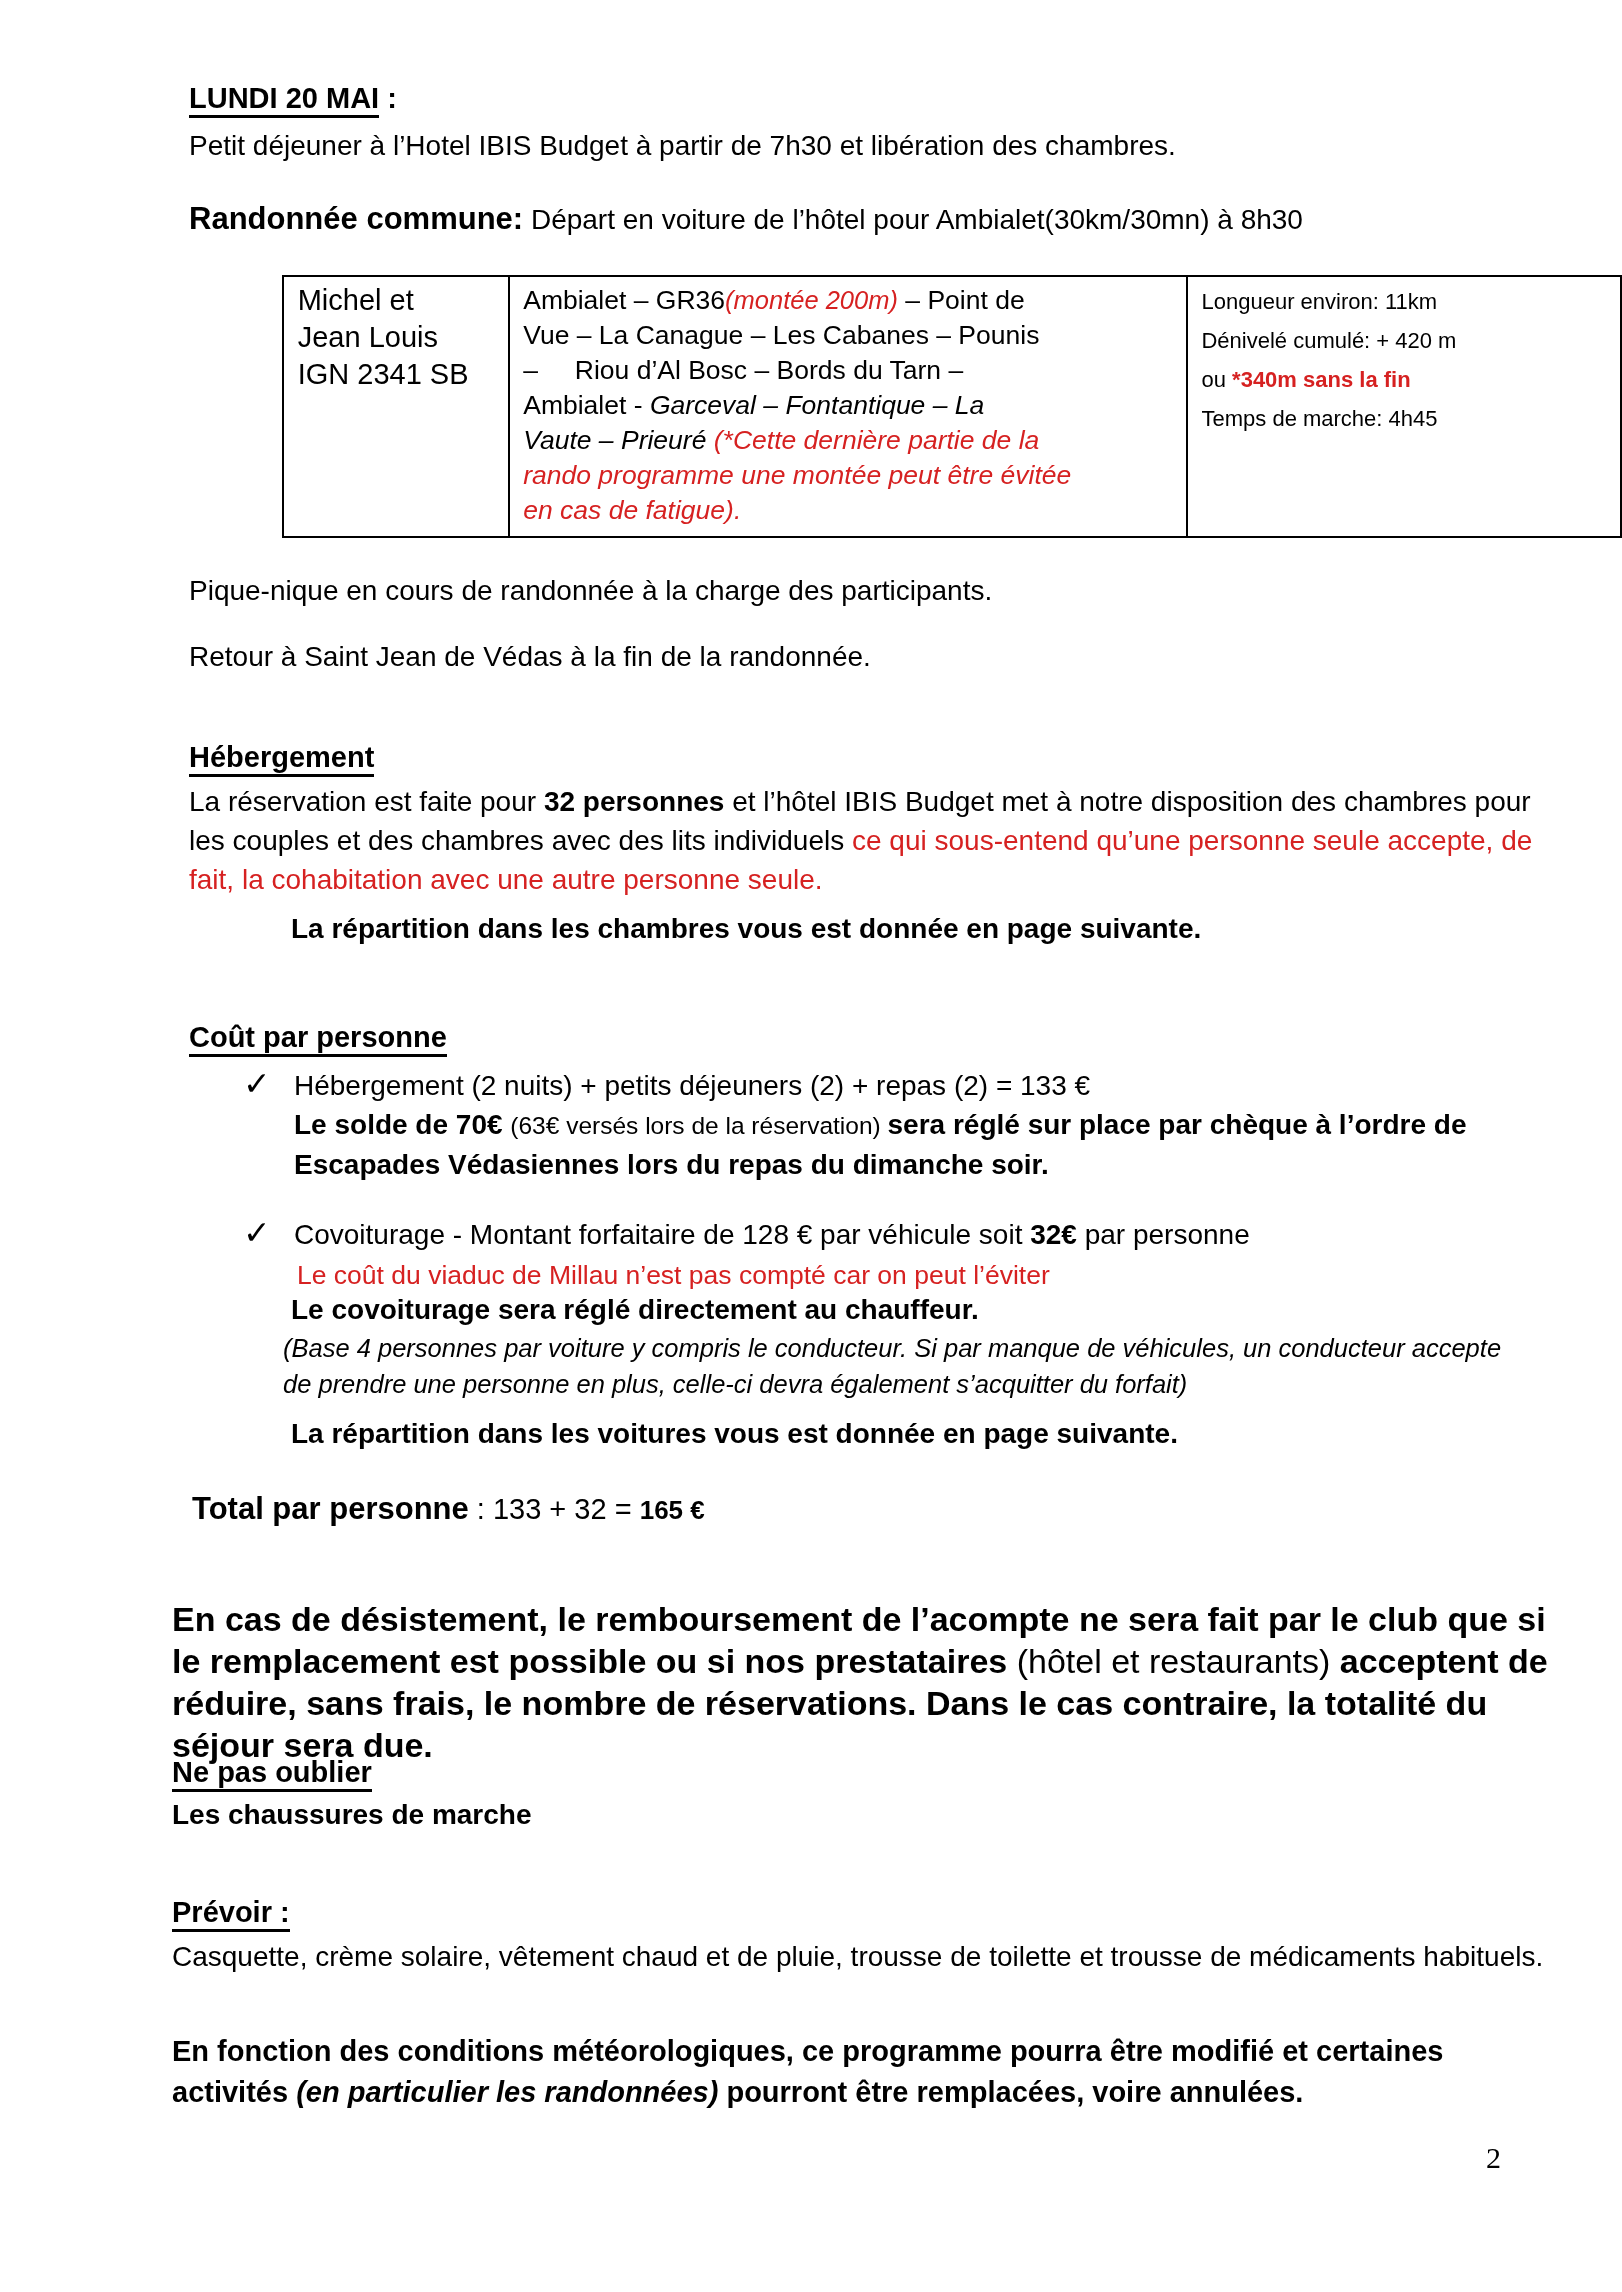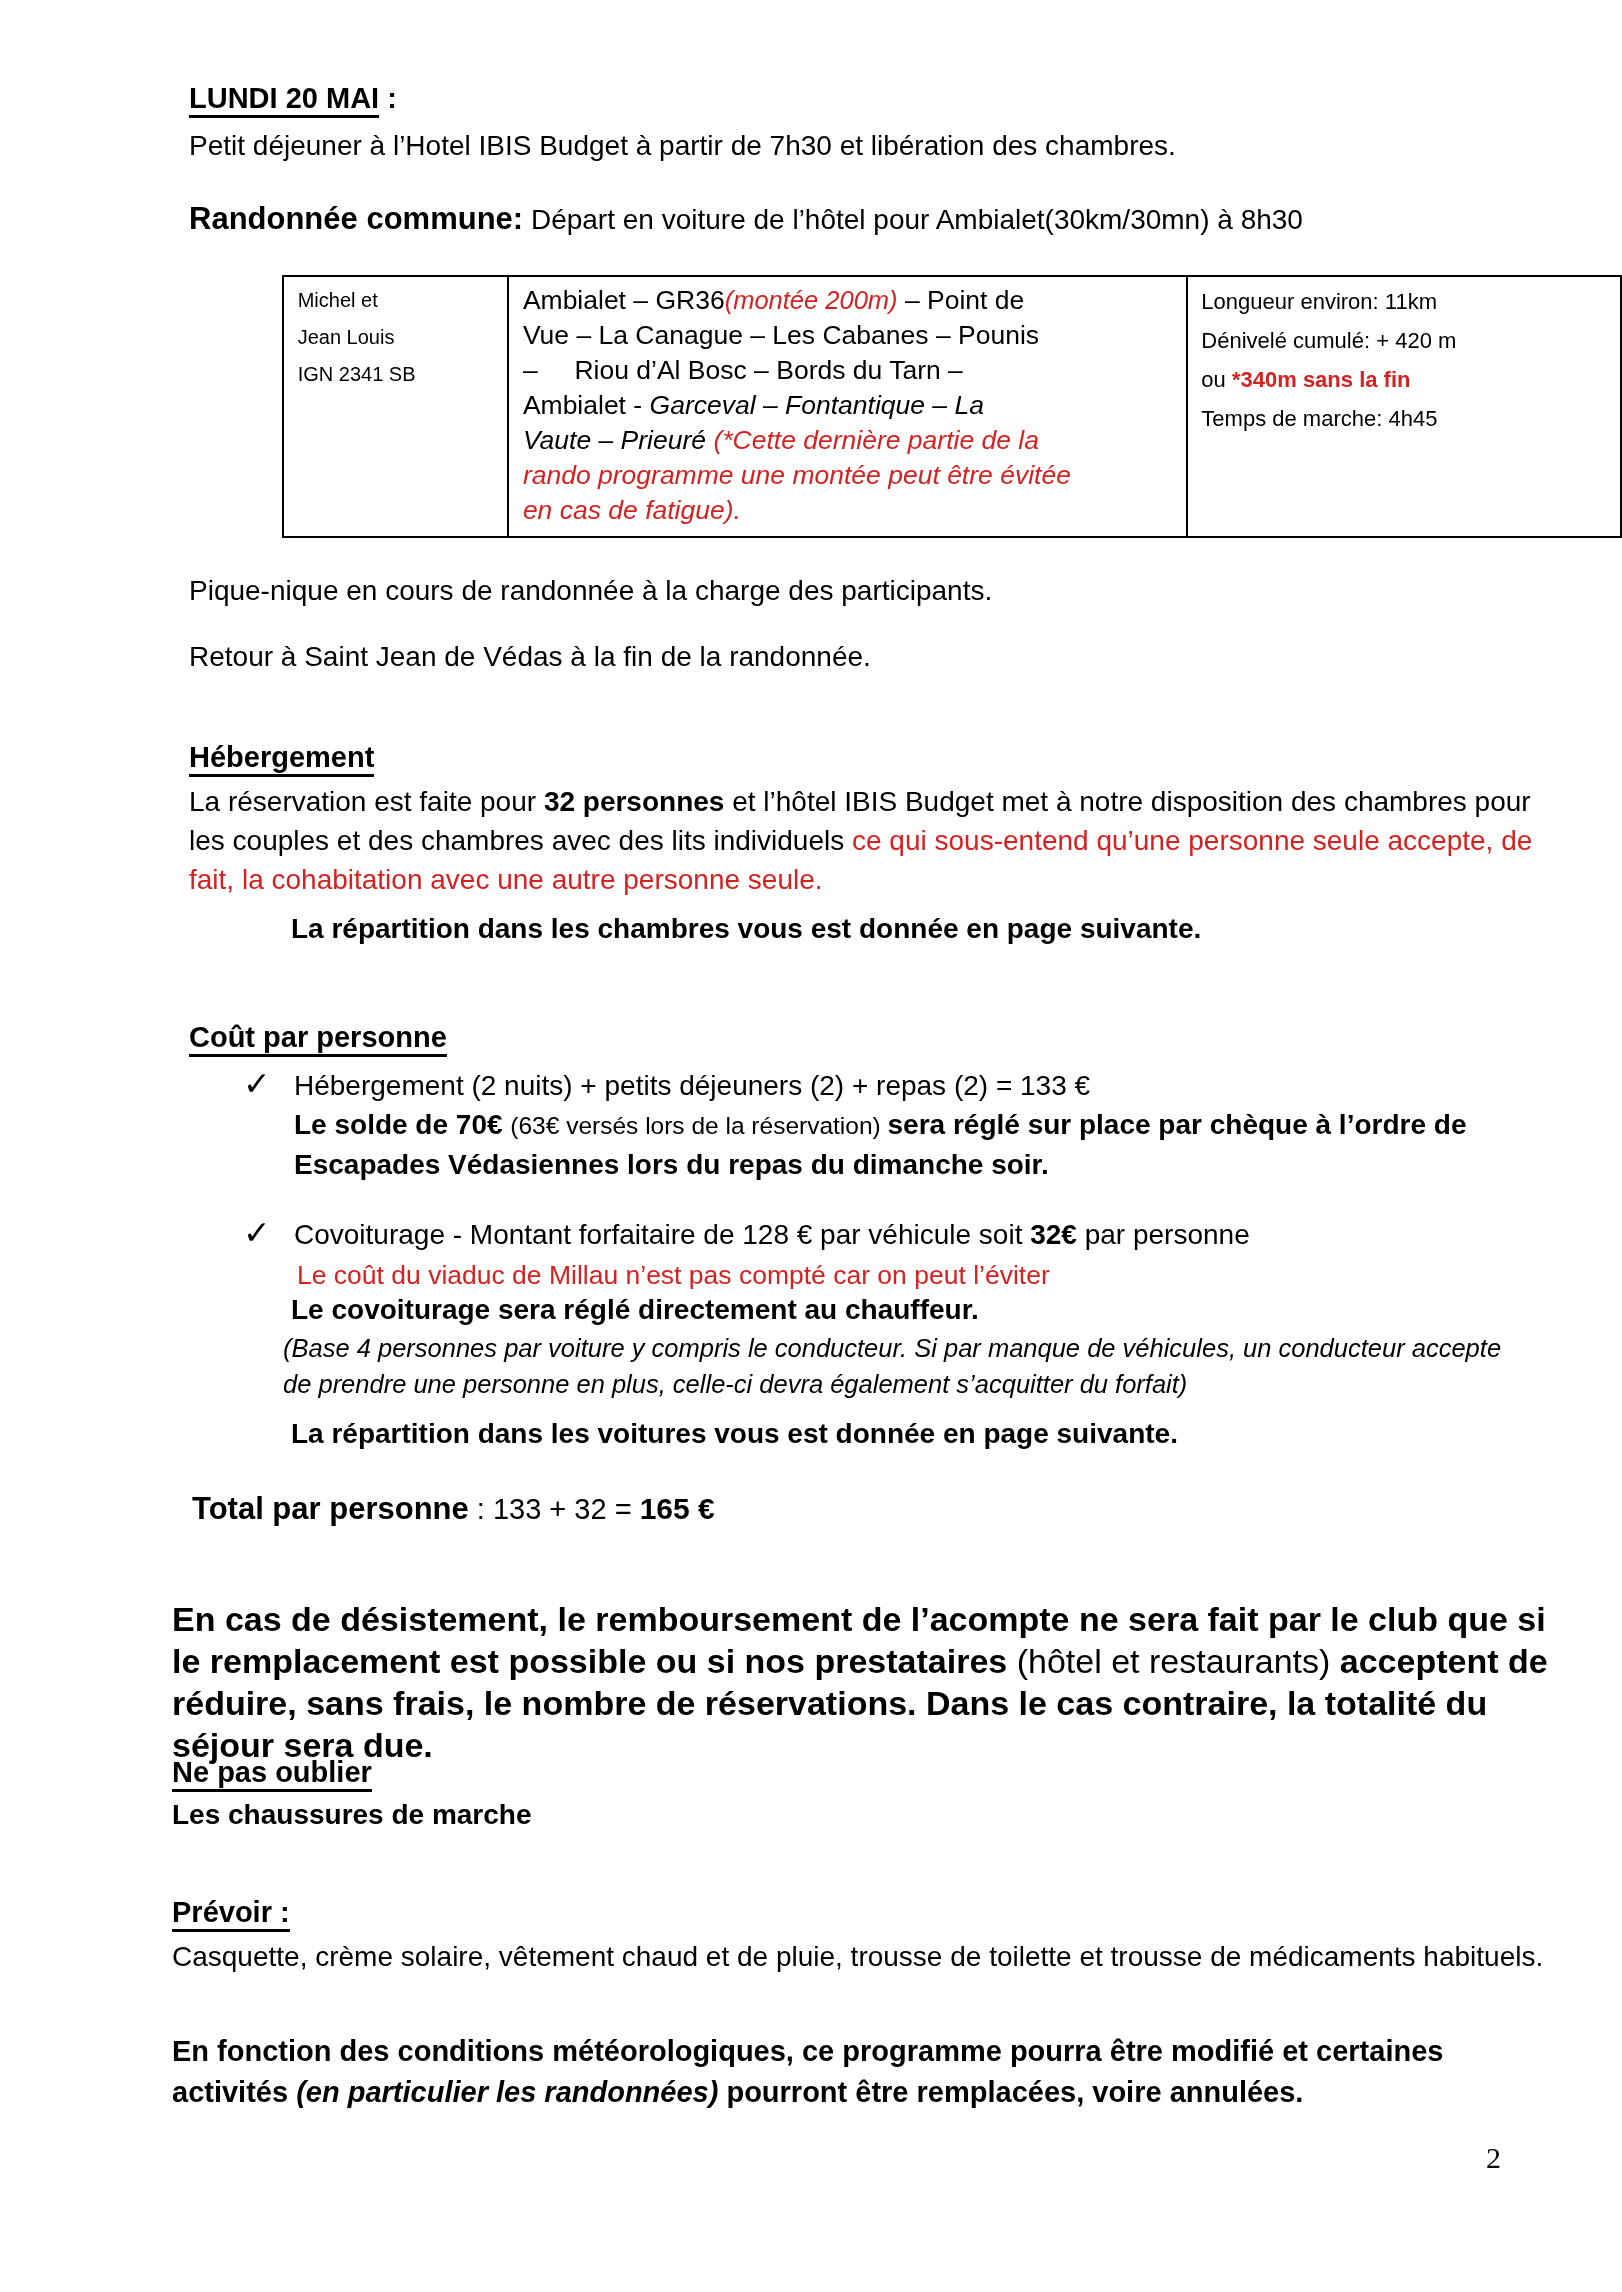"Michel et" td.c-guide { font-size: 20px -> 29px }
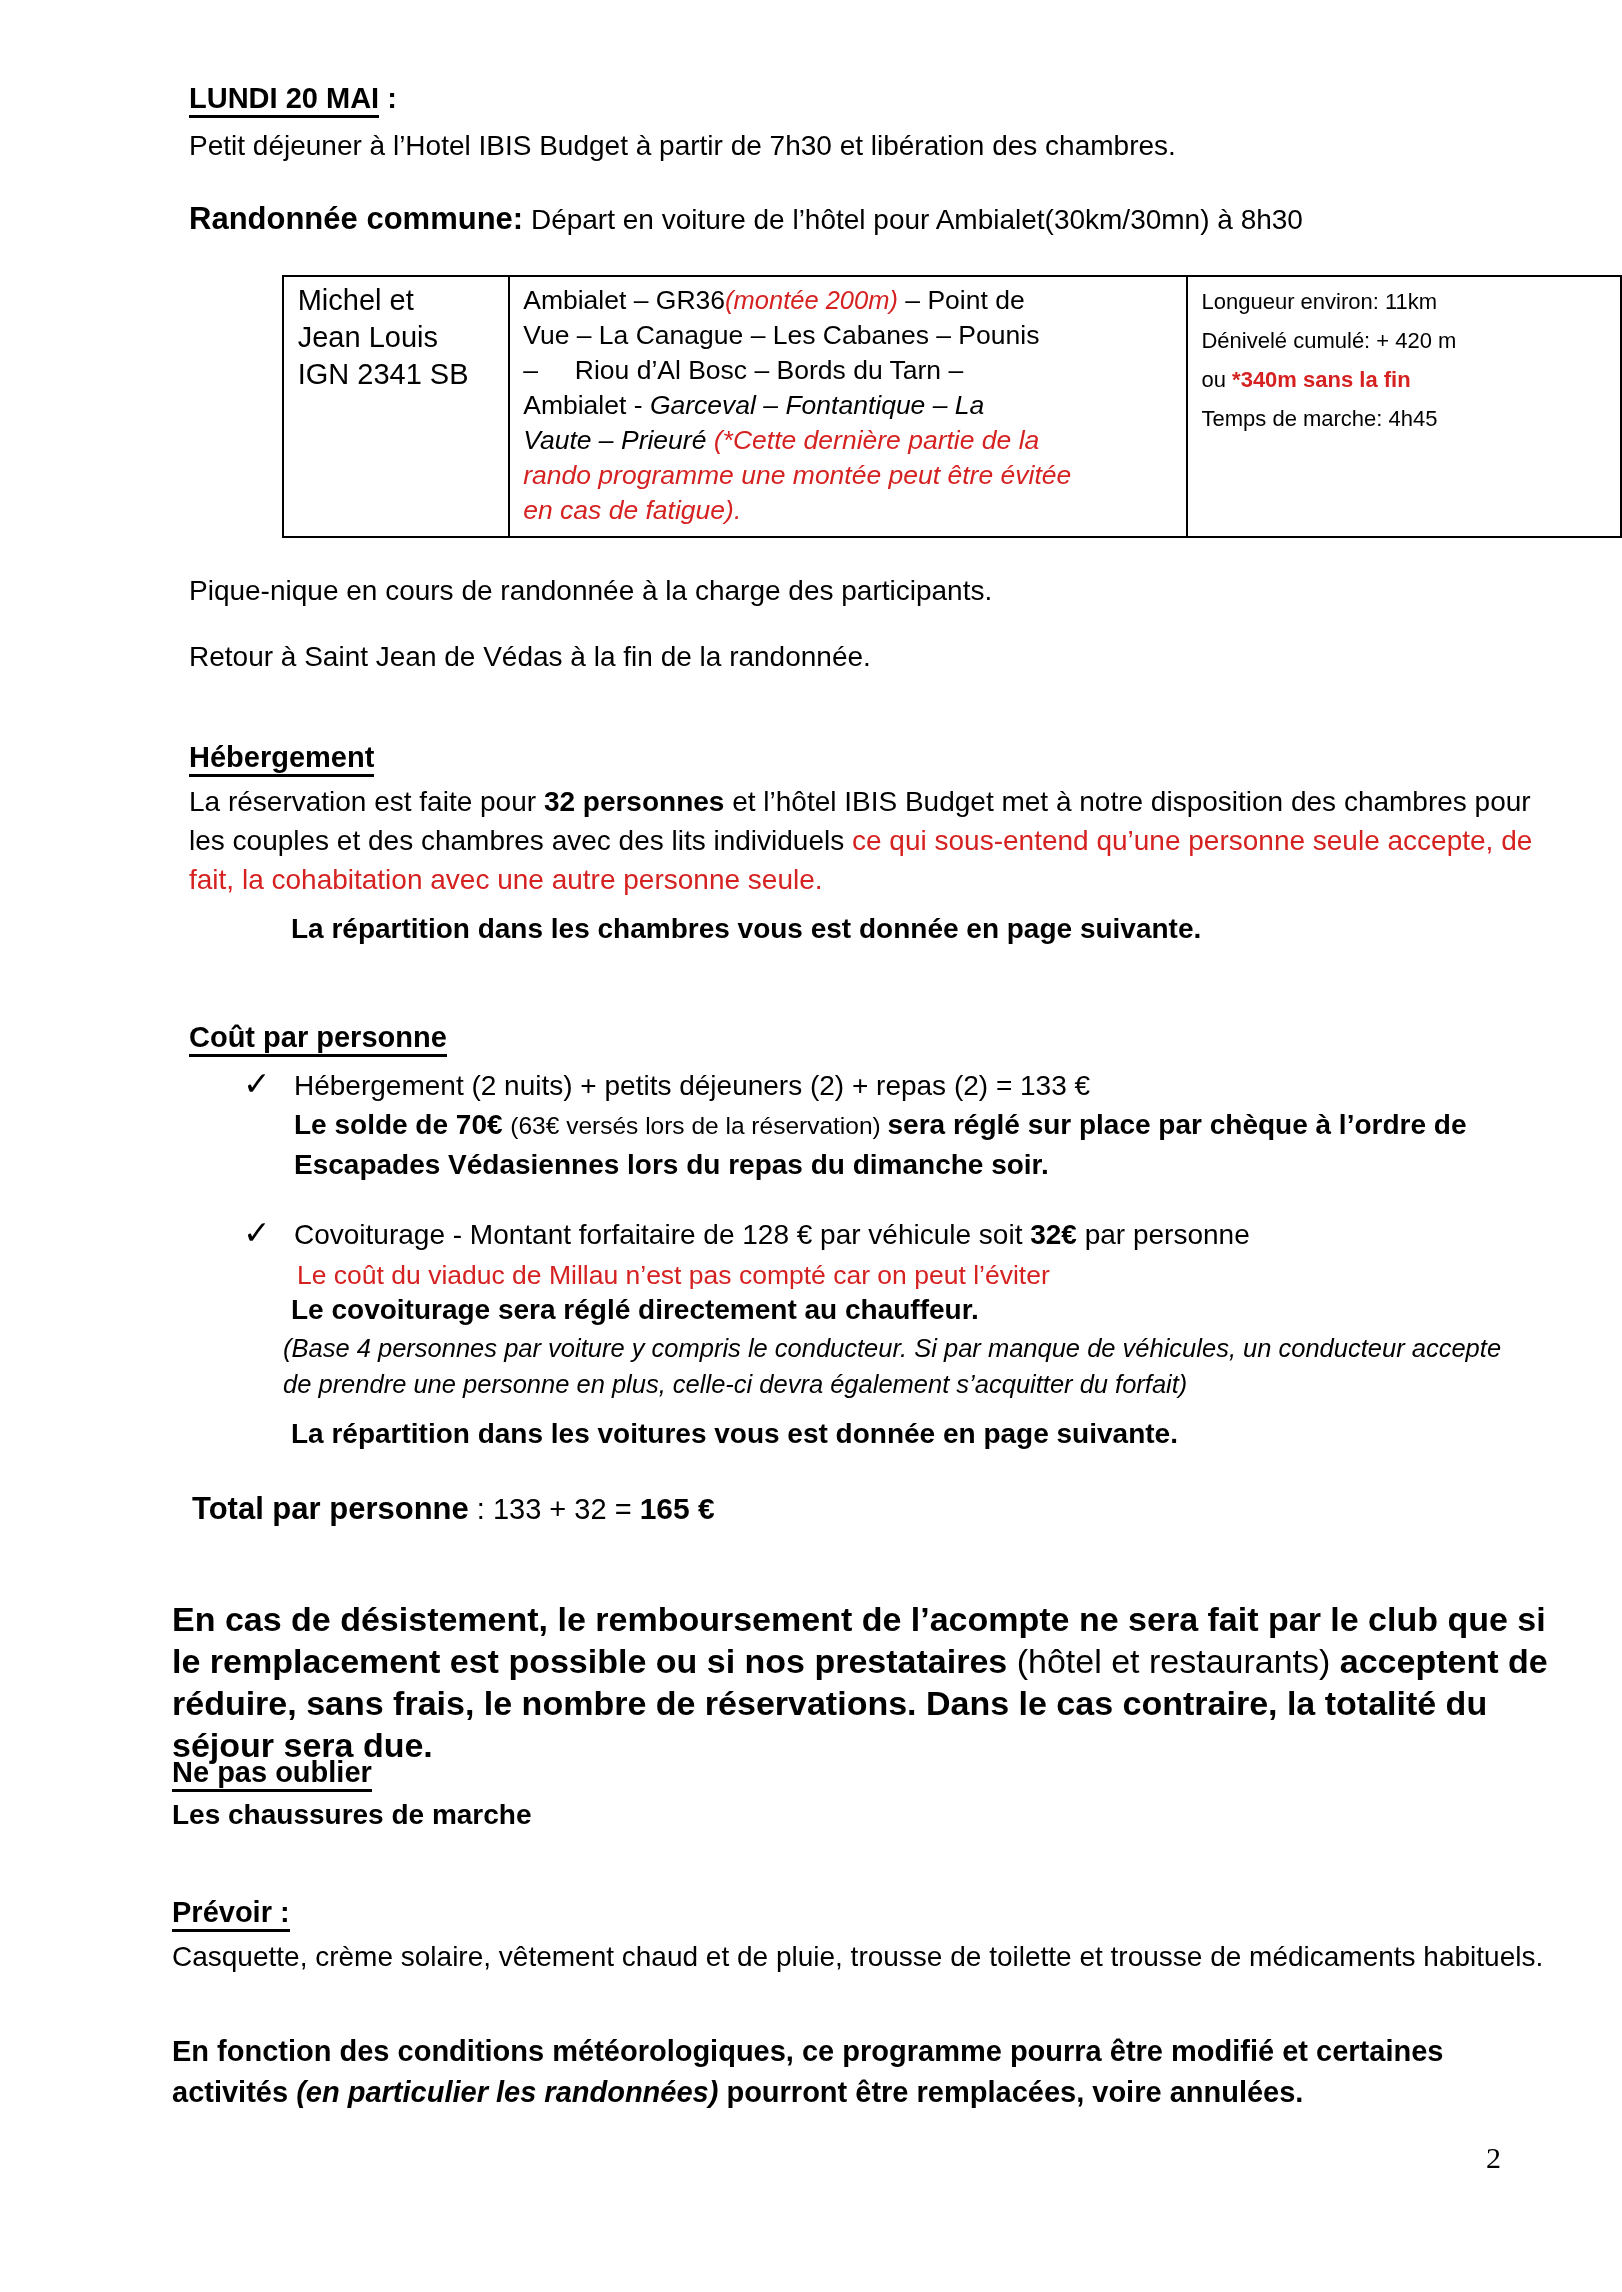"165 €" span.b { font-size: 30px -> 26px }
